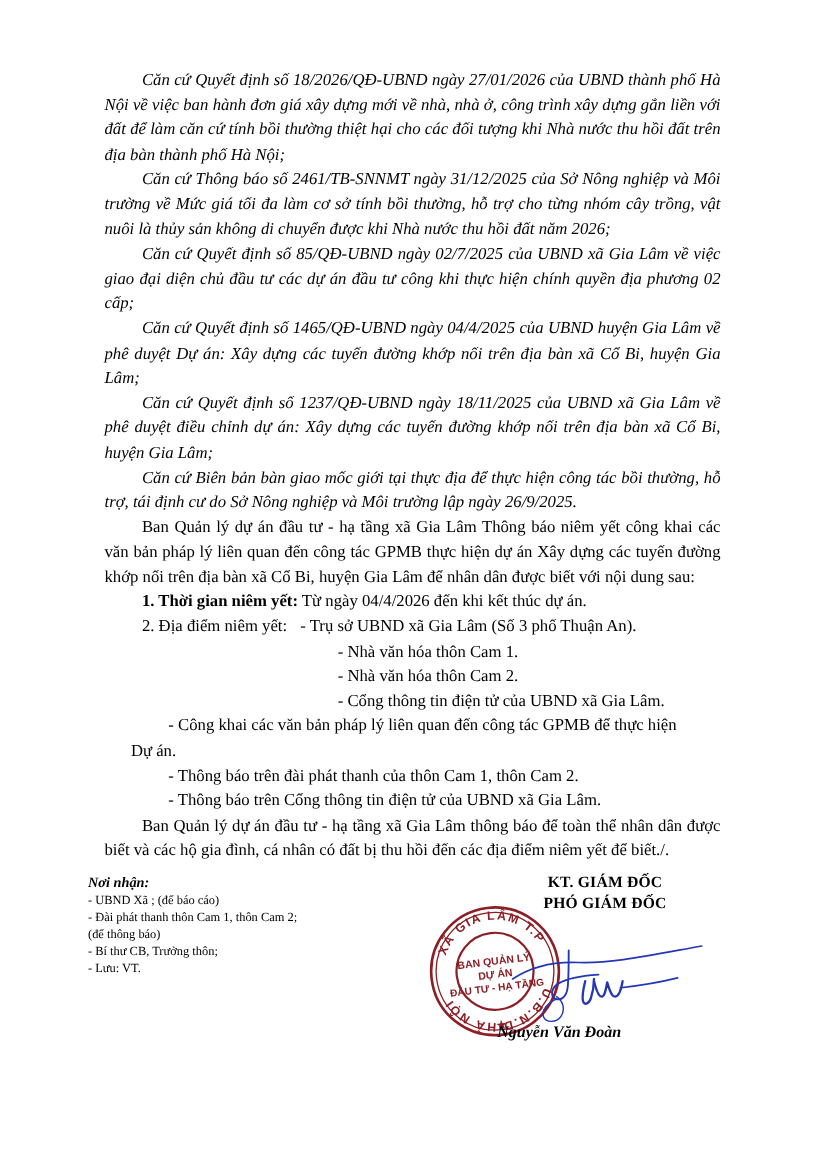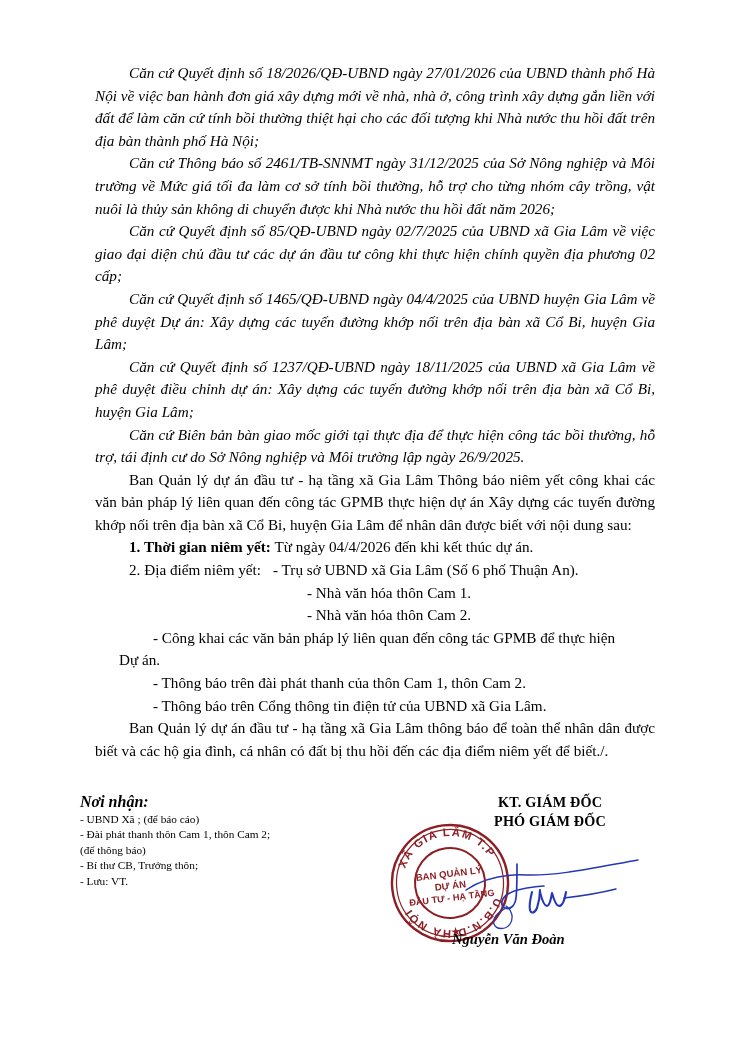"- Trụ sở UBND xã" span.sub-list-value { text: 6 -> 3 }
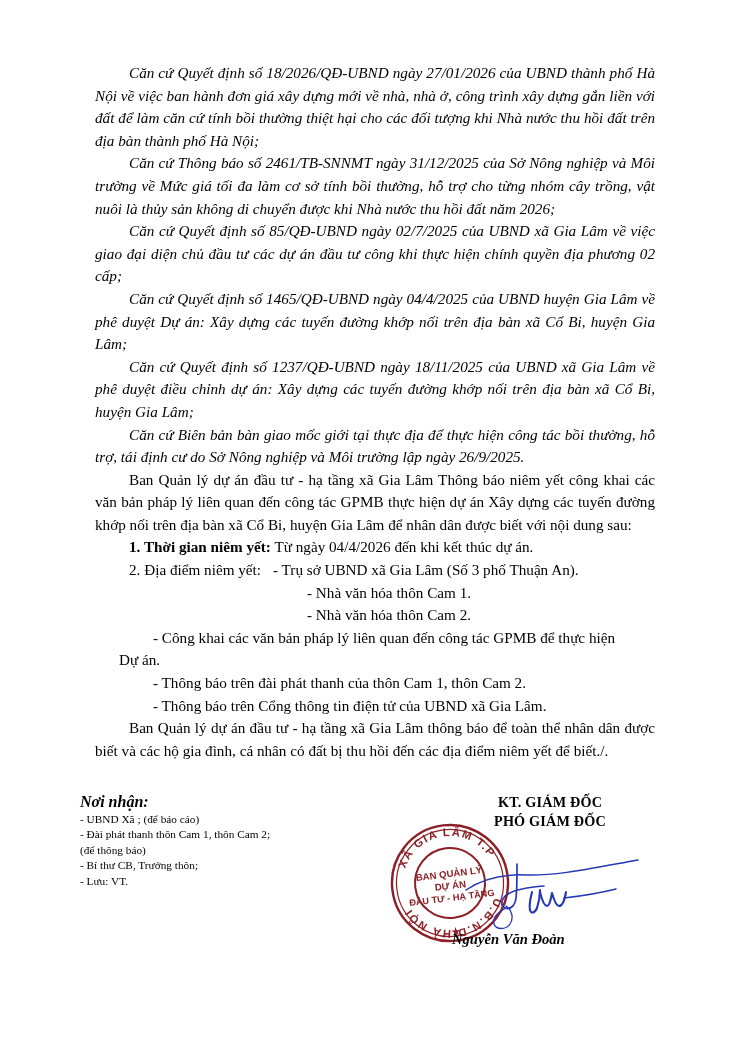"- Cổng thông tin điện" div.sub-list-value-only { html: none -> <div>- Cổng thông tin điện tử của UBND xã Gia Lâm.</div> }
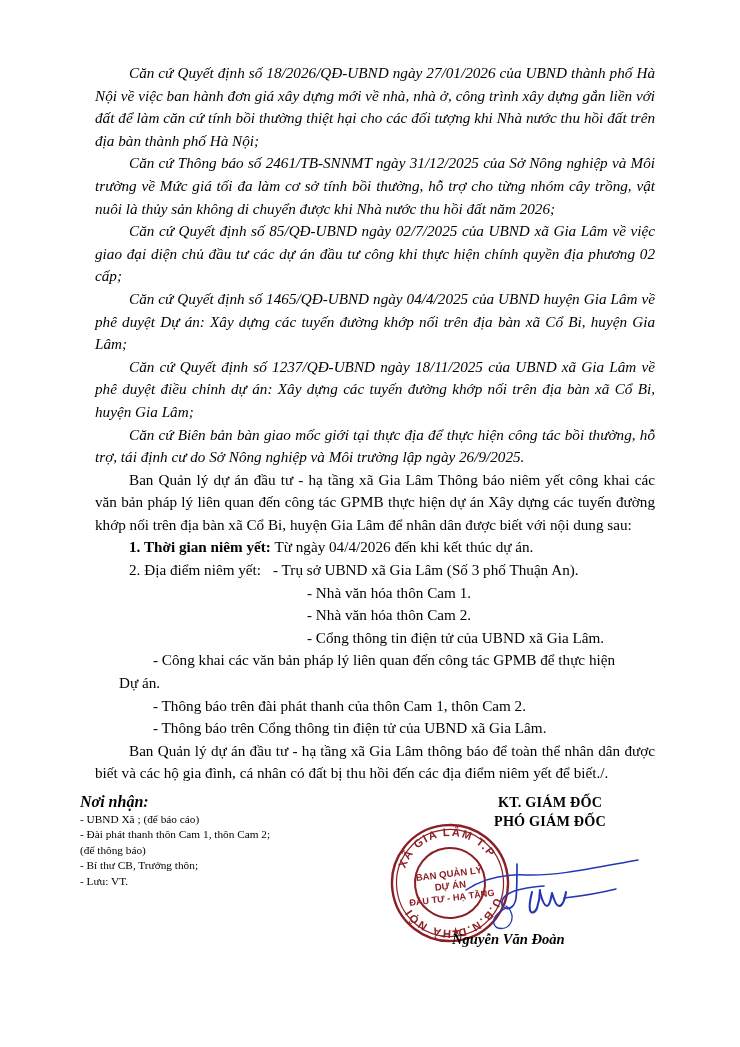"Nơi nhận:" .recipients-title { font-size: 16px -> 13px }
